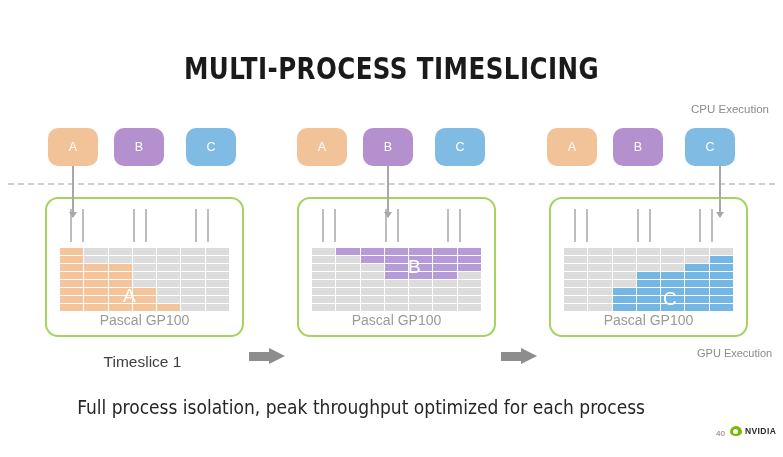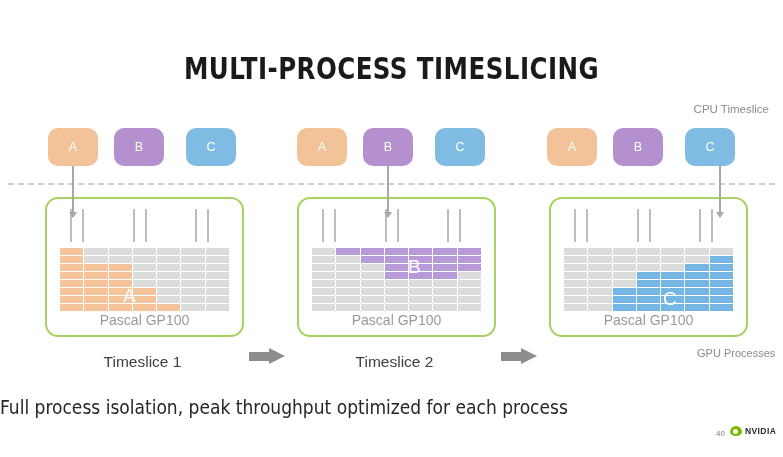"CPU Timeslice" div.cpu-processes-label { text: Timeslice -> Execution }
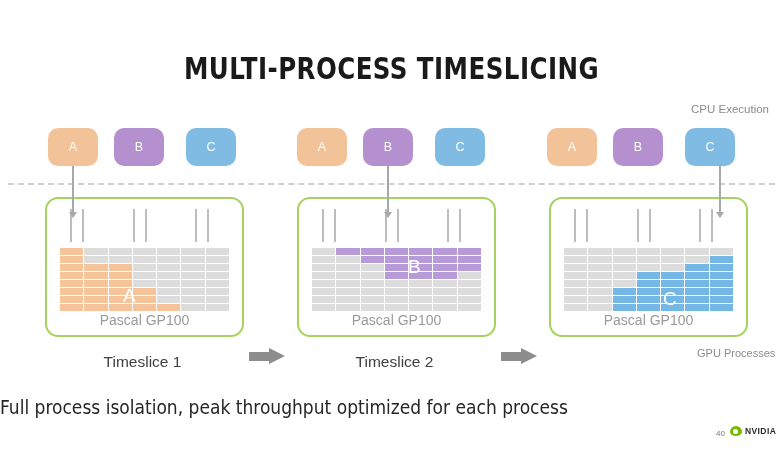"Timeslice 2" div.timeslice-label { html: <div>Timeslice 2</div> -> none }
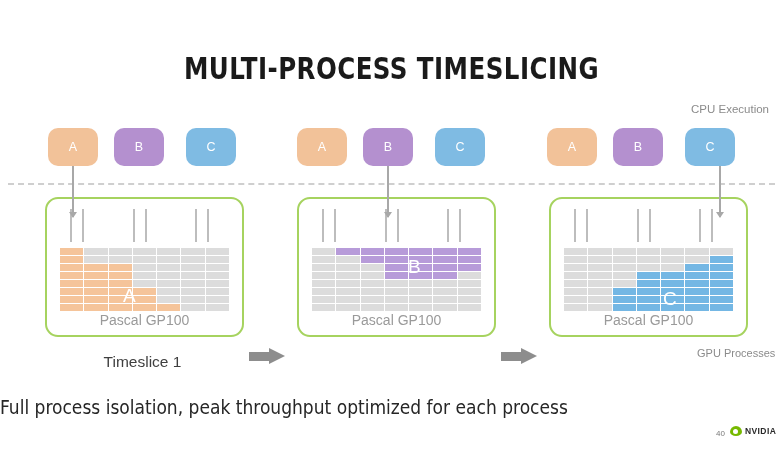"GPU Processes" div.gpu-exec-label { text: Processes -> Execution }
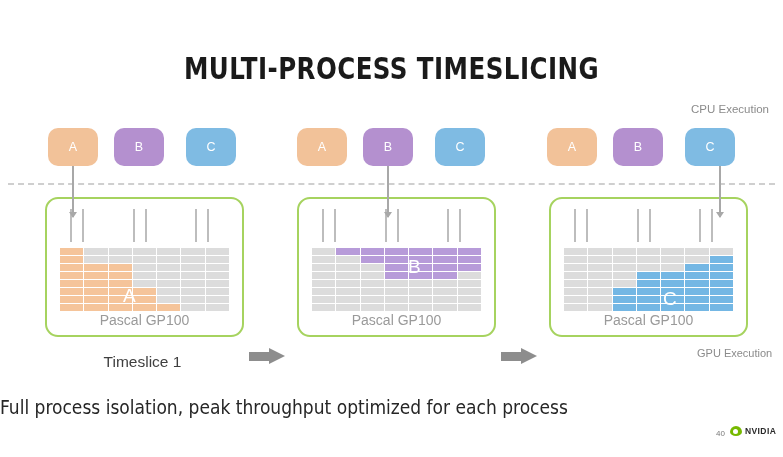"Full process isolation, peak throughput" .caption { text-align: left -> right }
